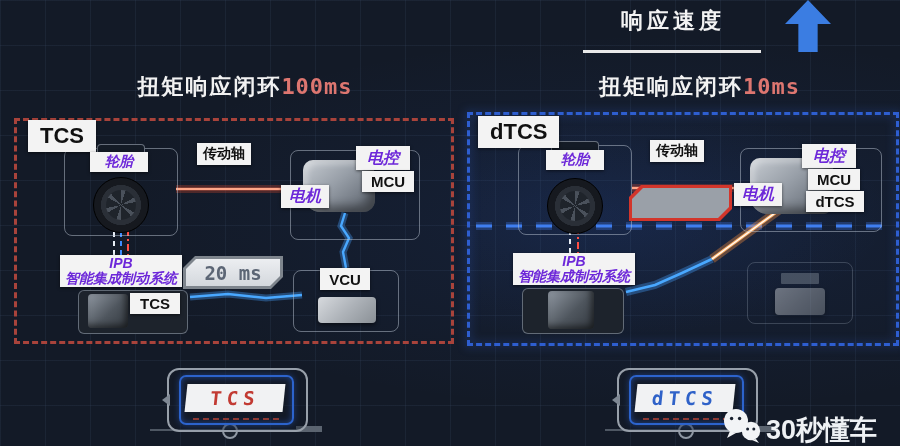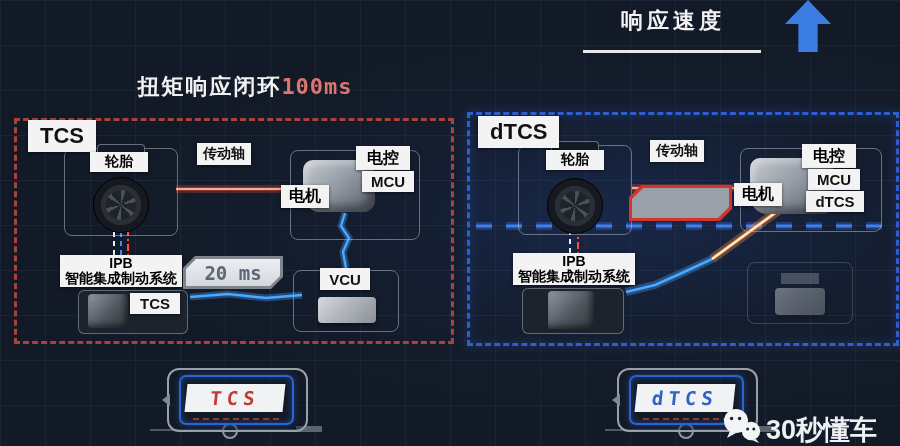"扭矩响应闭环10ms" div.abs { html: none -> <div> <span>扭矩响应闭环</span><span>10ms</span> </div> }
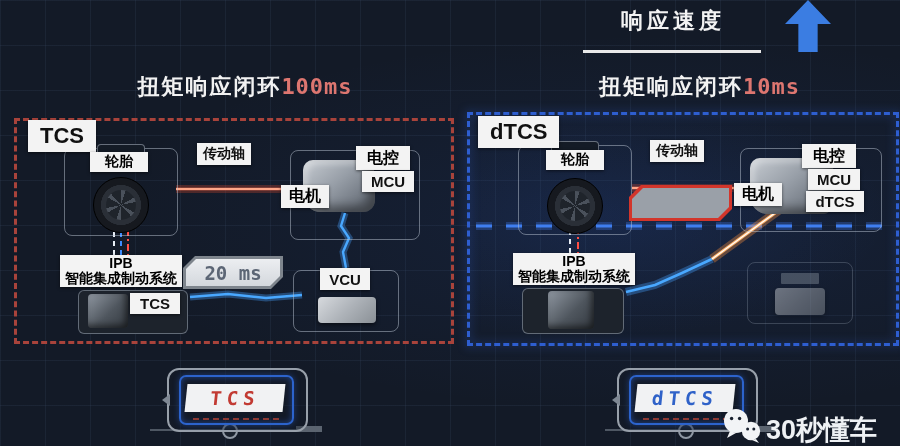"轮胎" .blue-text { color: #000000 -> #6d28d9; font-style: none -> italic }
